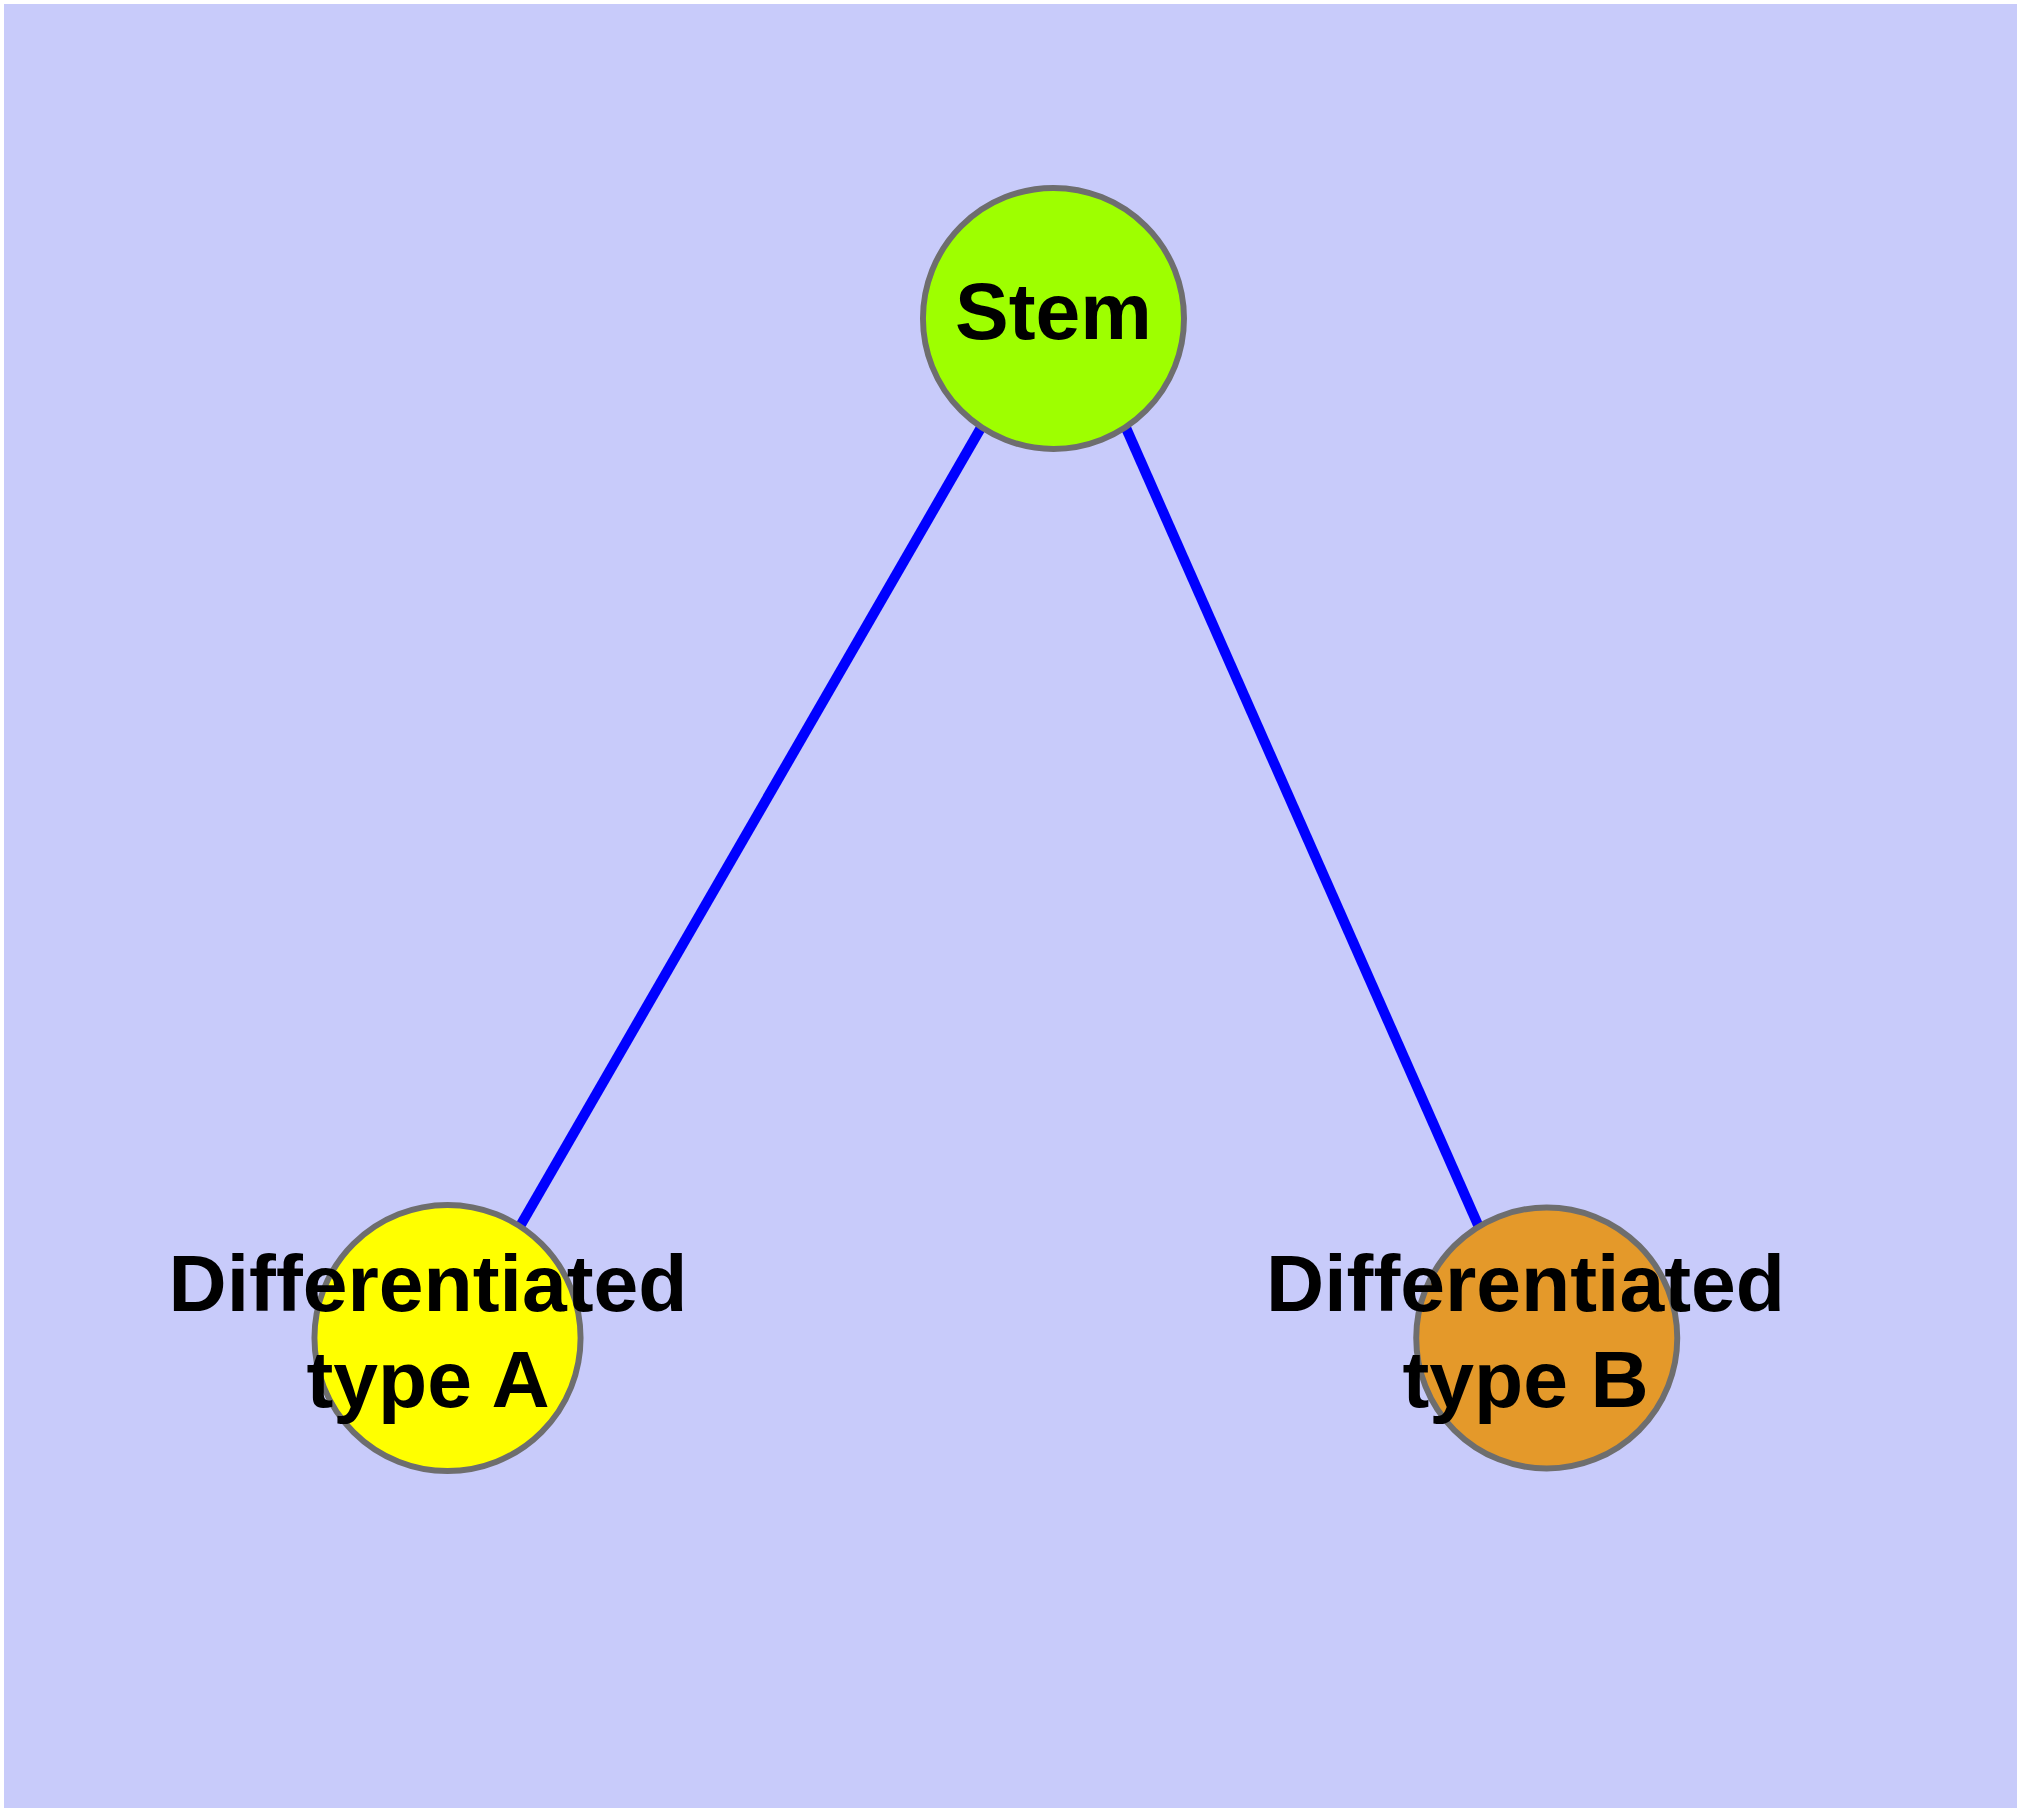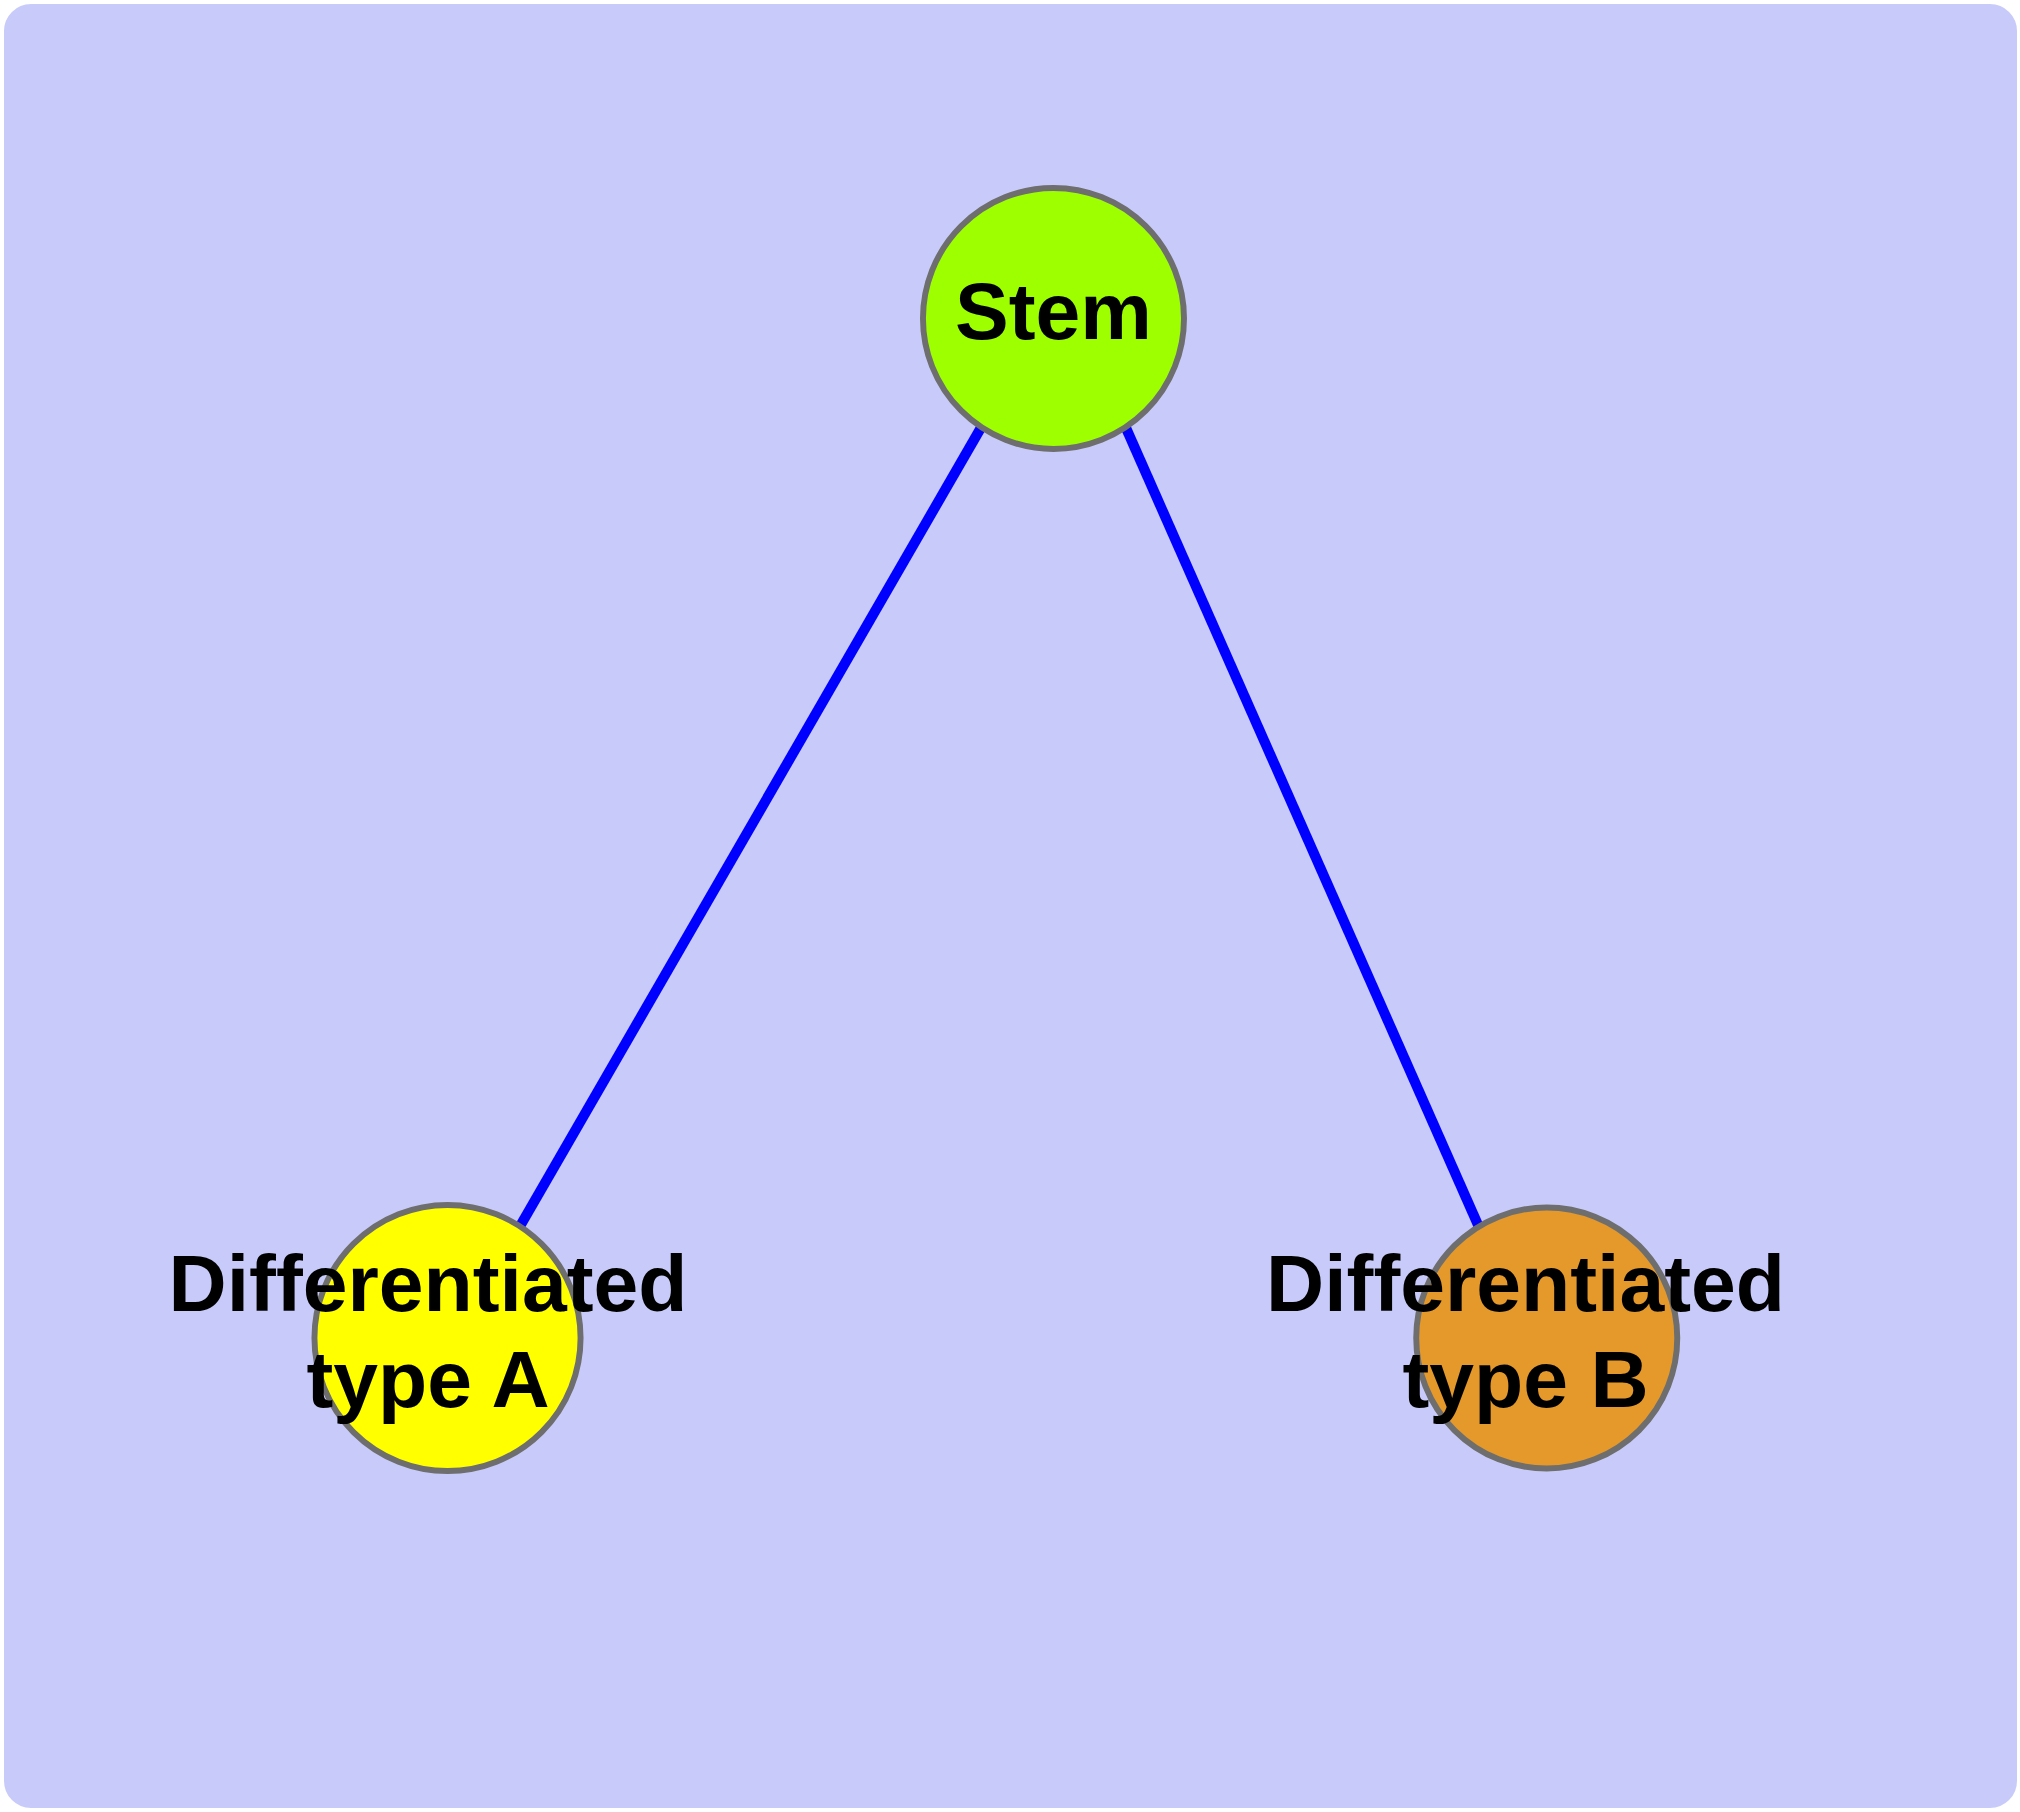"Stem" div { border-radius: 31px -> none }
